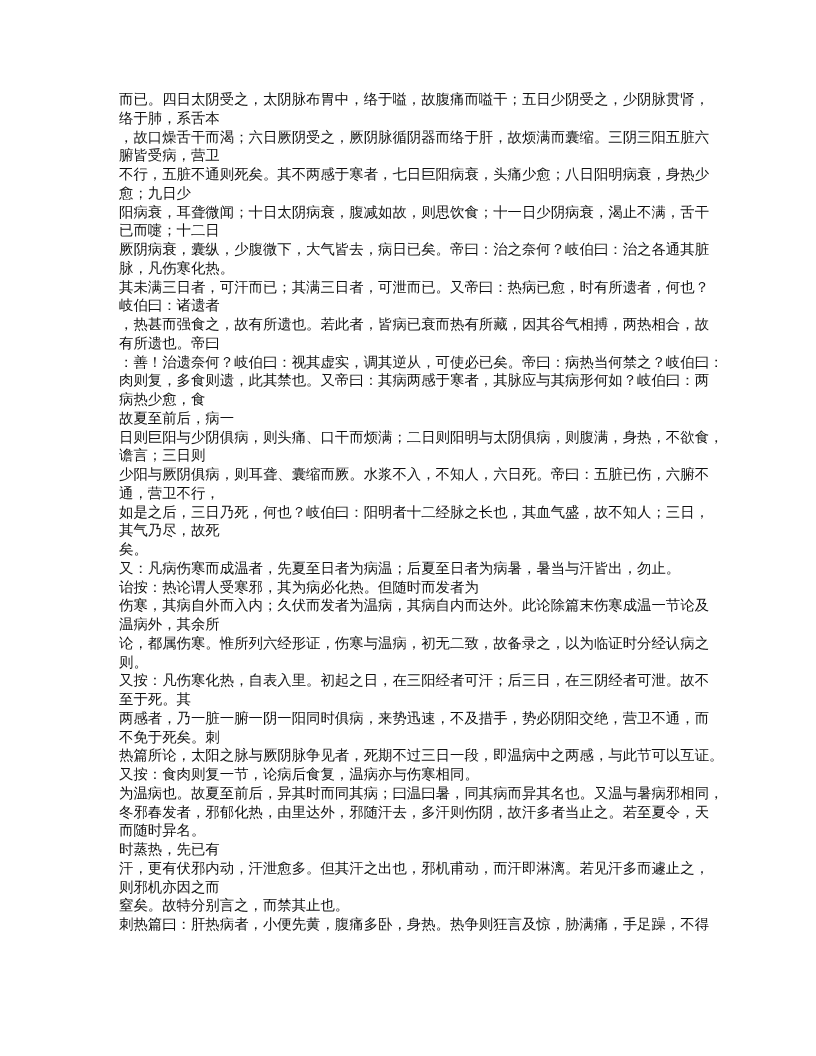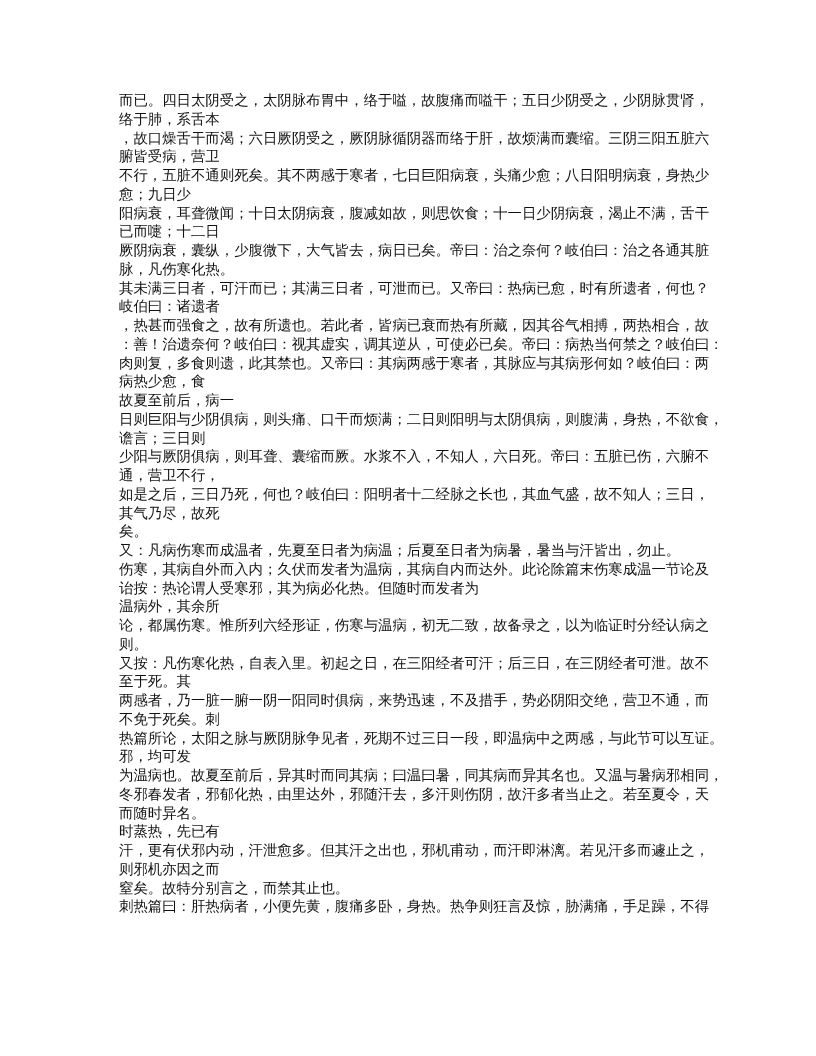"而已。四日太阴受之，太阴脉布胃中，络于嗌，故腹痛而嗌干；五日少阴受之，少阴脉贯肾" .page { font-family: Liberation Serif, serif -> Liberation Mono, monospace }
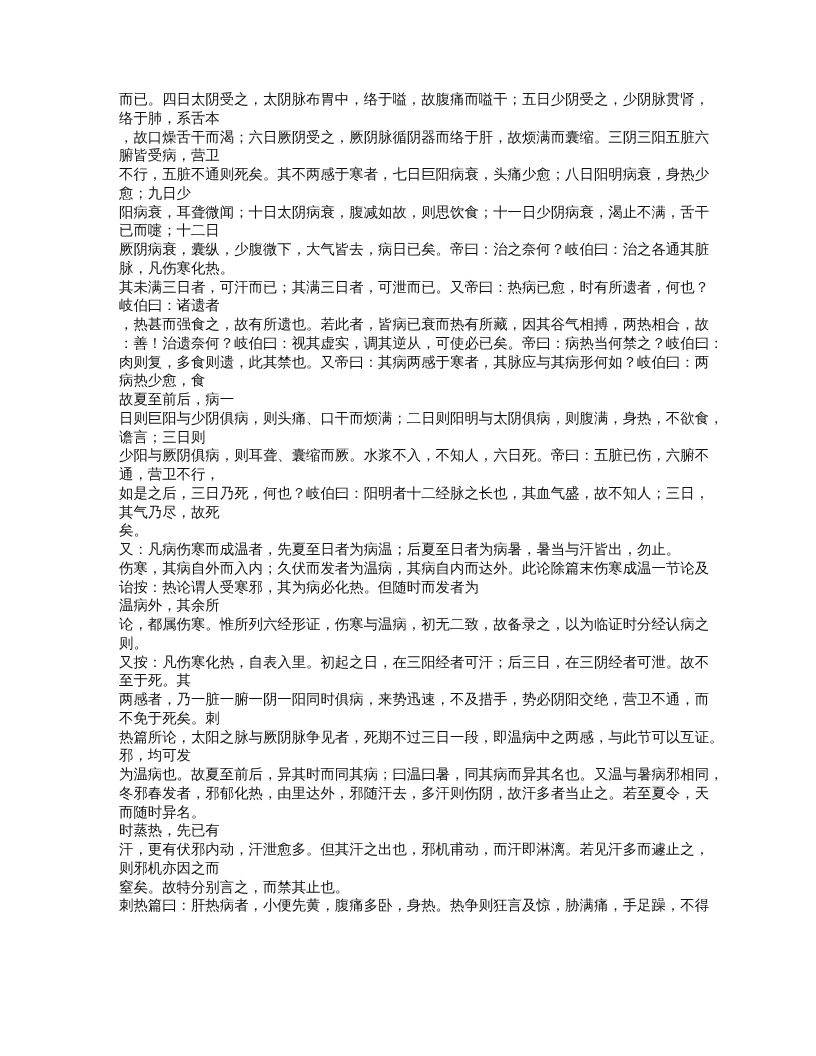"有所遗也。帝曰" span.vline { html: none -> <span>有所遗也。帝曰</span> }
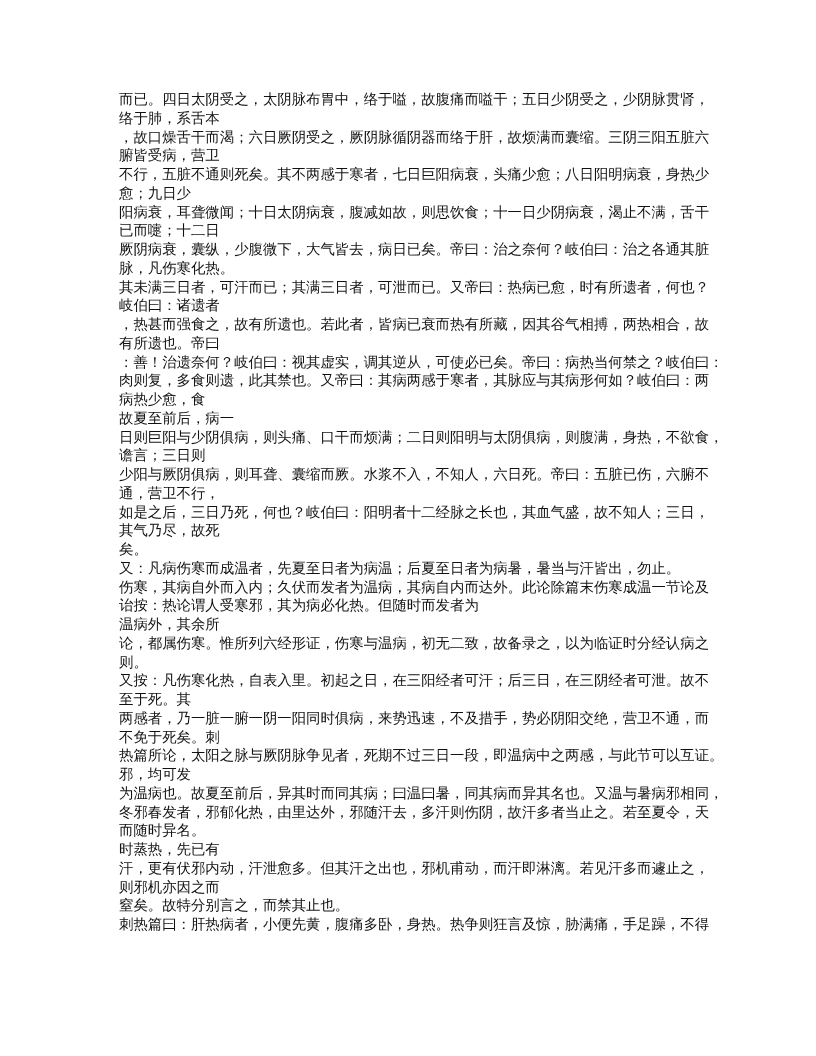"伤寒，其病自外而入内；久伏而发者为温病，其病自内而达外。此论除篇末伤寒成温一节论" span.vline { order: before "诒按：热论谓人受寒邪，其为病必化热。但随时而发者为" -> after "诒按：热论谓人受寒邪，其为病必化热。但随时而发者为" }
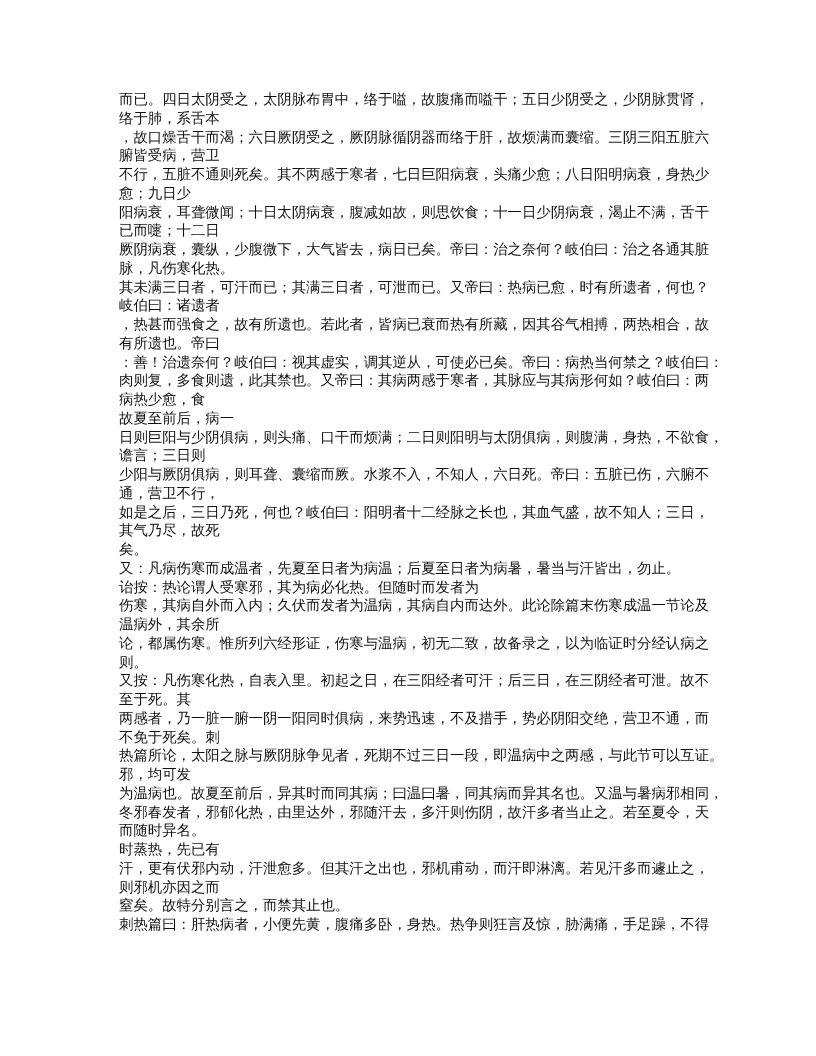"又按：食肉则复一节，论病后食复，温病亦与伤寒相同。" span.vline { html: none -> <span>又按：食肉则复一节，论病后食复，温病亦与伤寒相同。</span> }
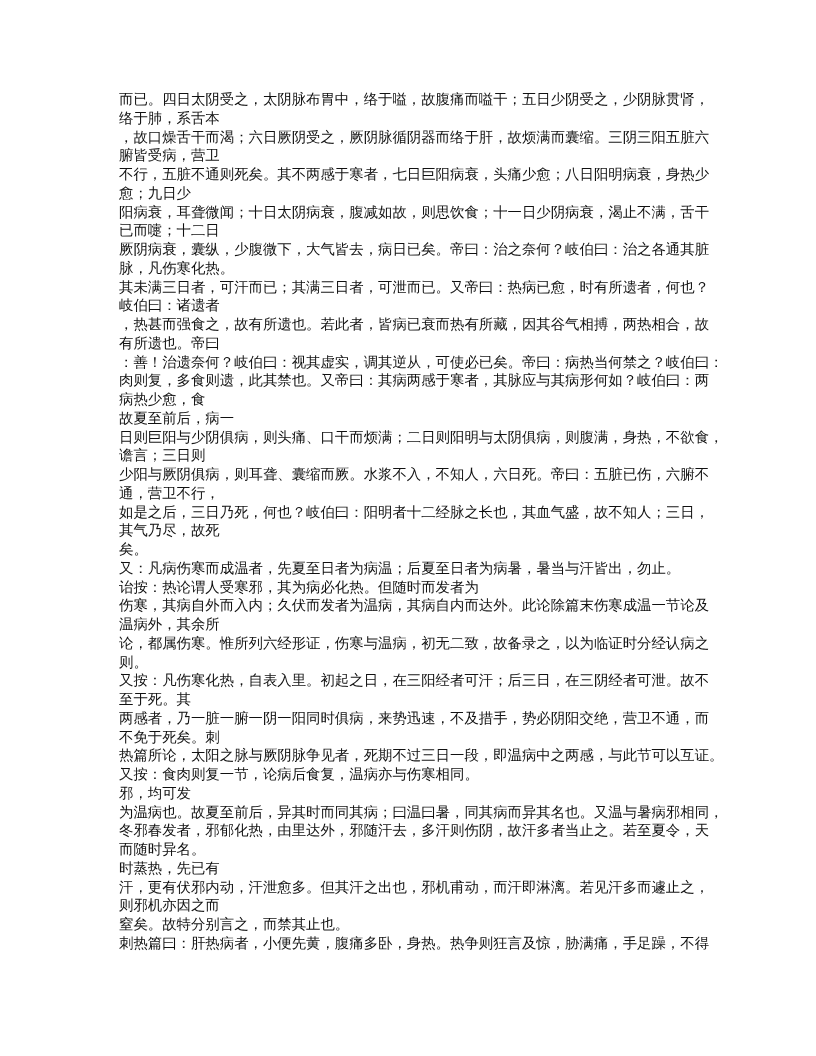"邪，均可发" span.vline { html: <span>邪，均可发</span> -> none }
